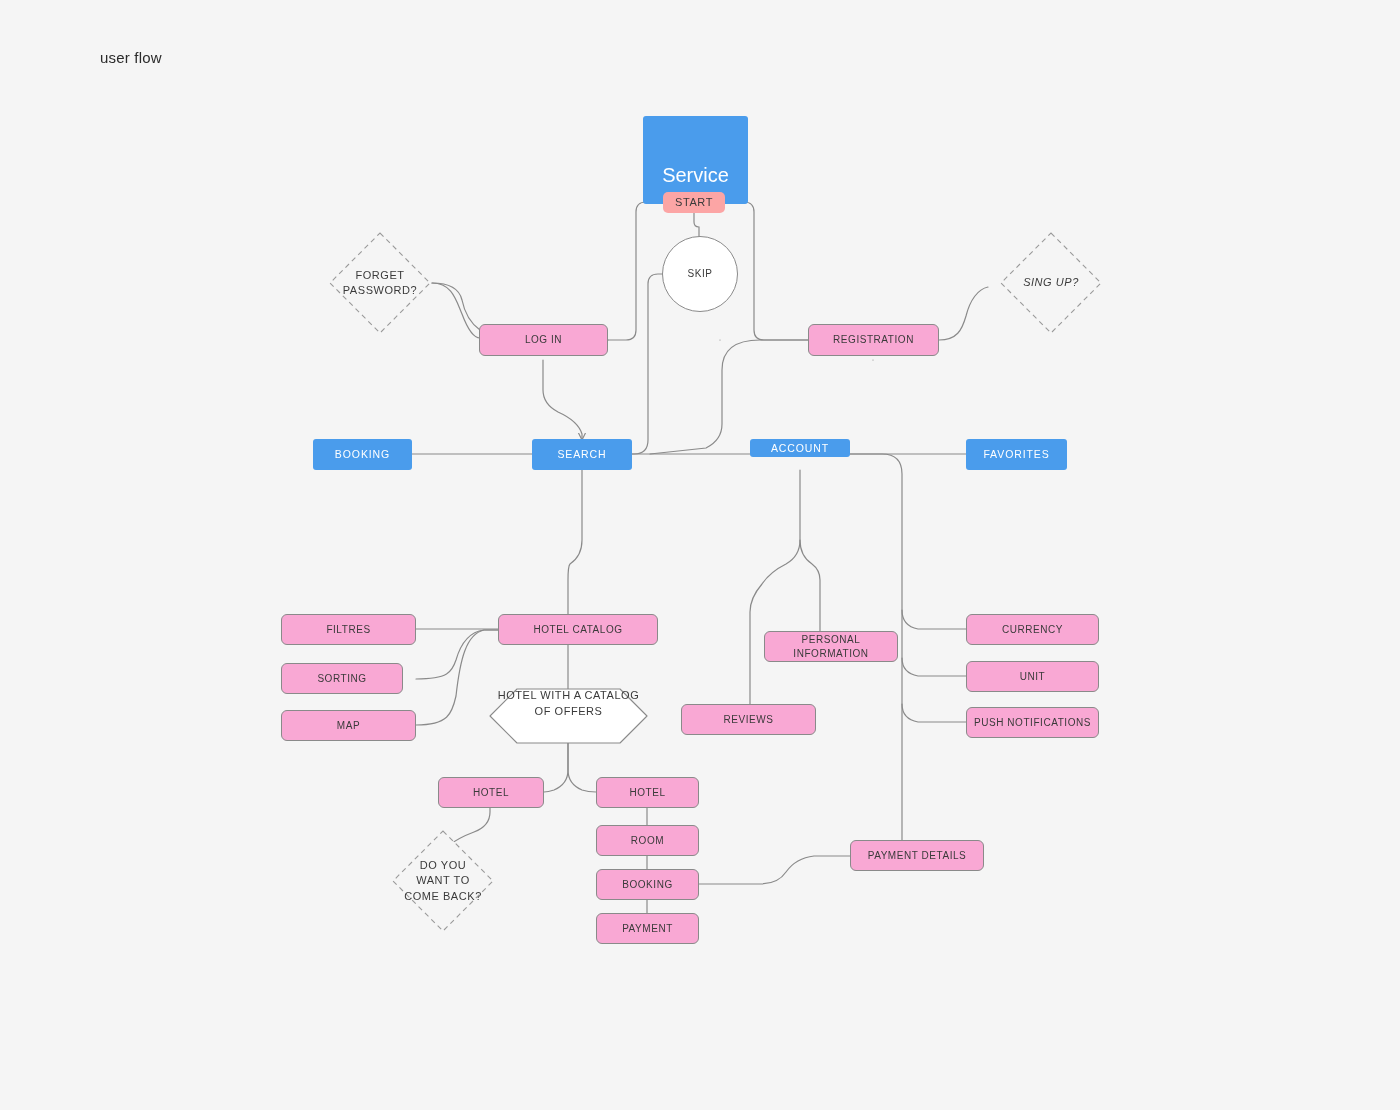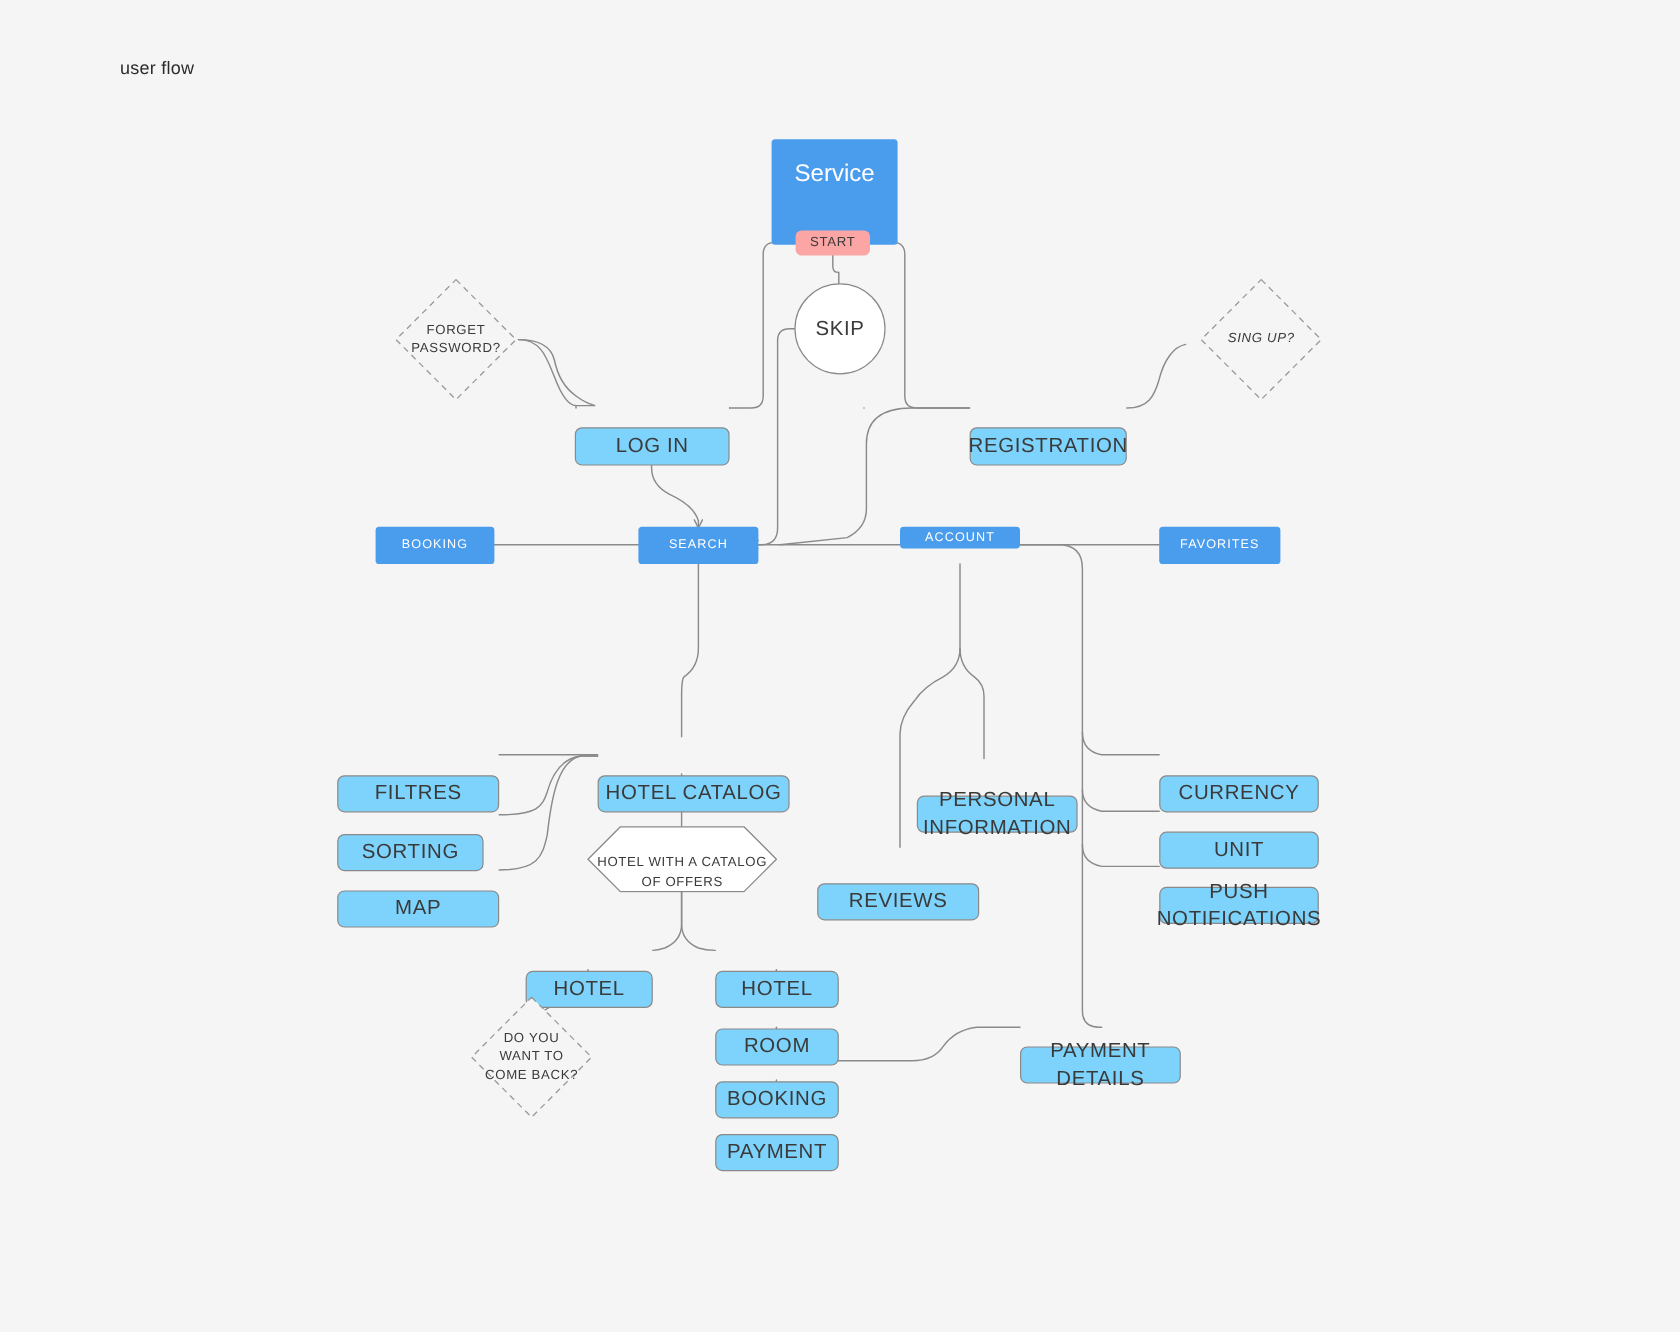"Service" .service { padding-top: 16px -> 46px }
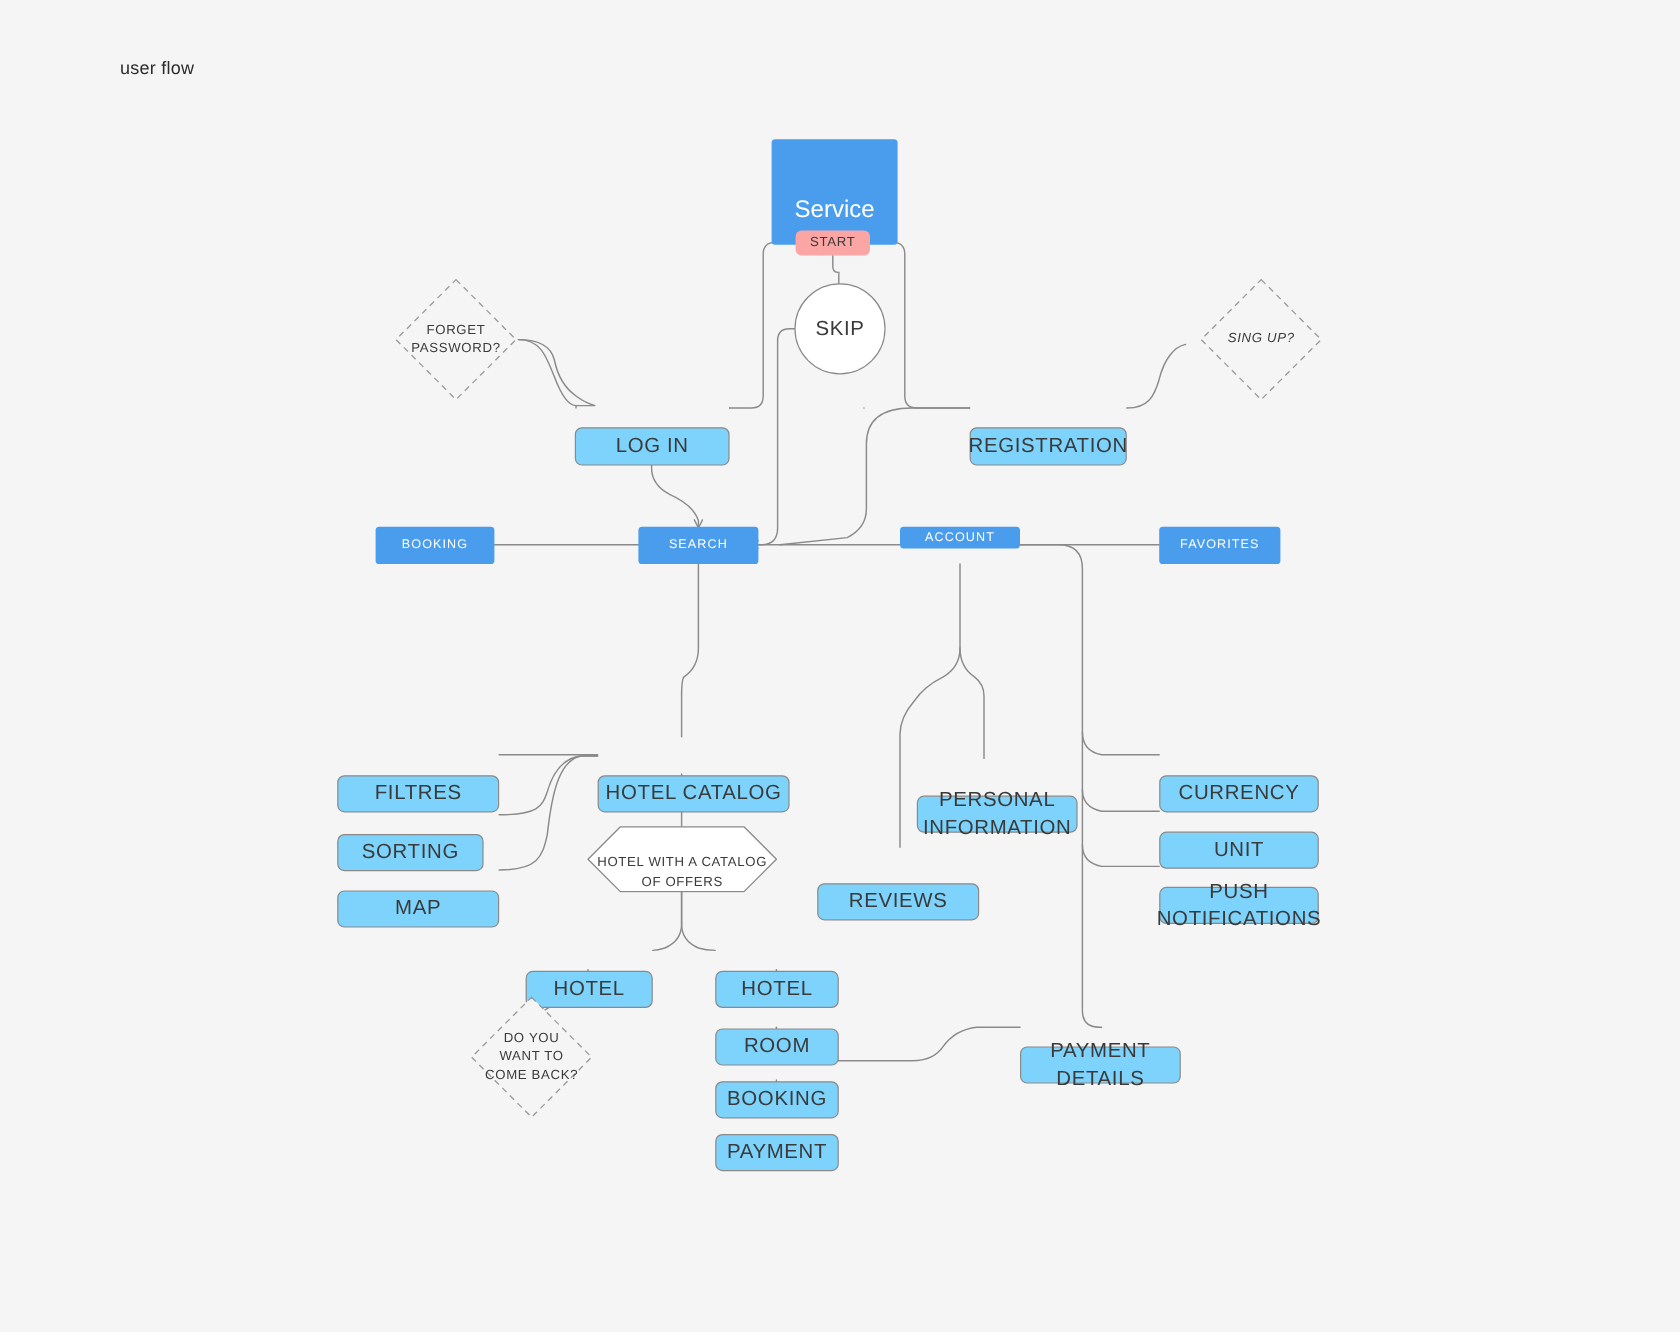"SKIP" .node { font-size: 17px -> 10px }
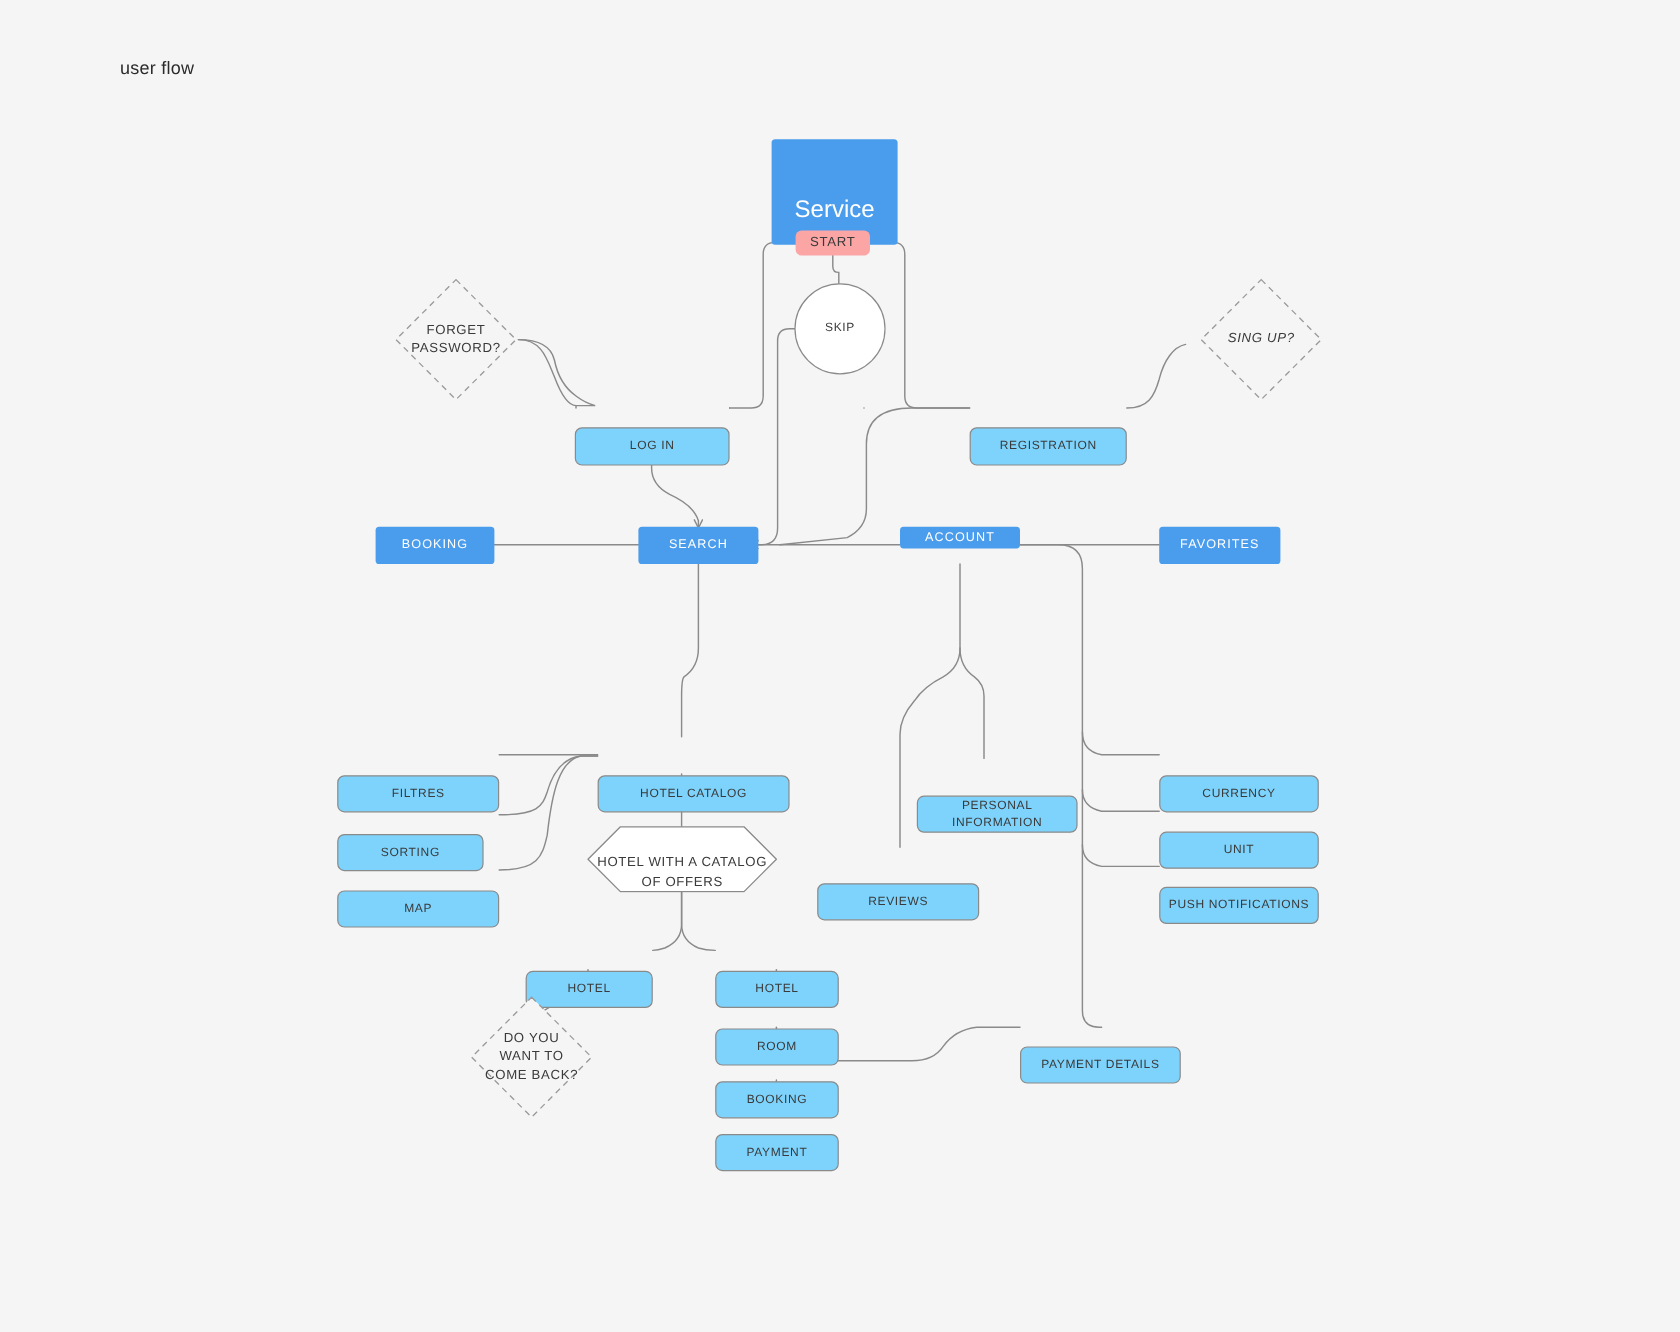"LOG IN" .rect { background: #7dd3fc -> #f9a8d4; margin-top: 32px -> none }
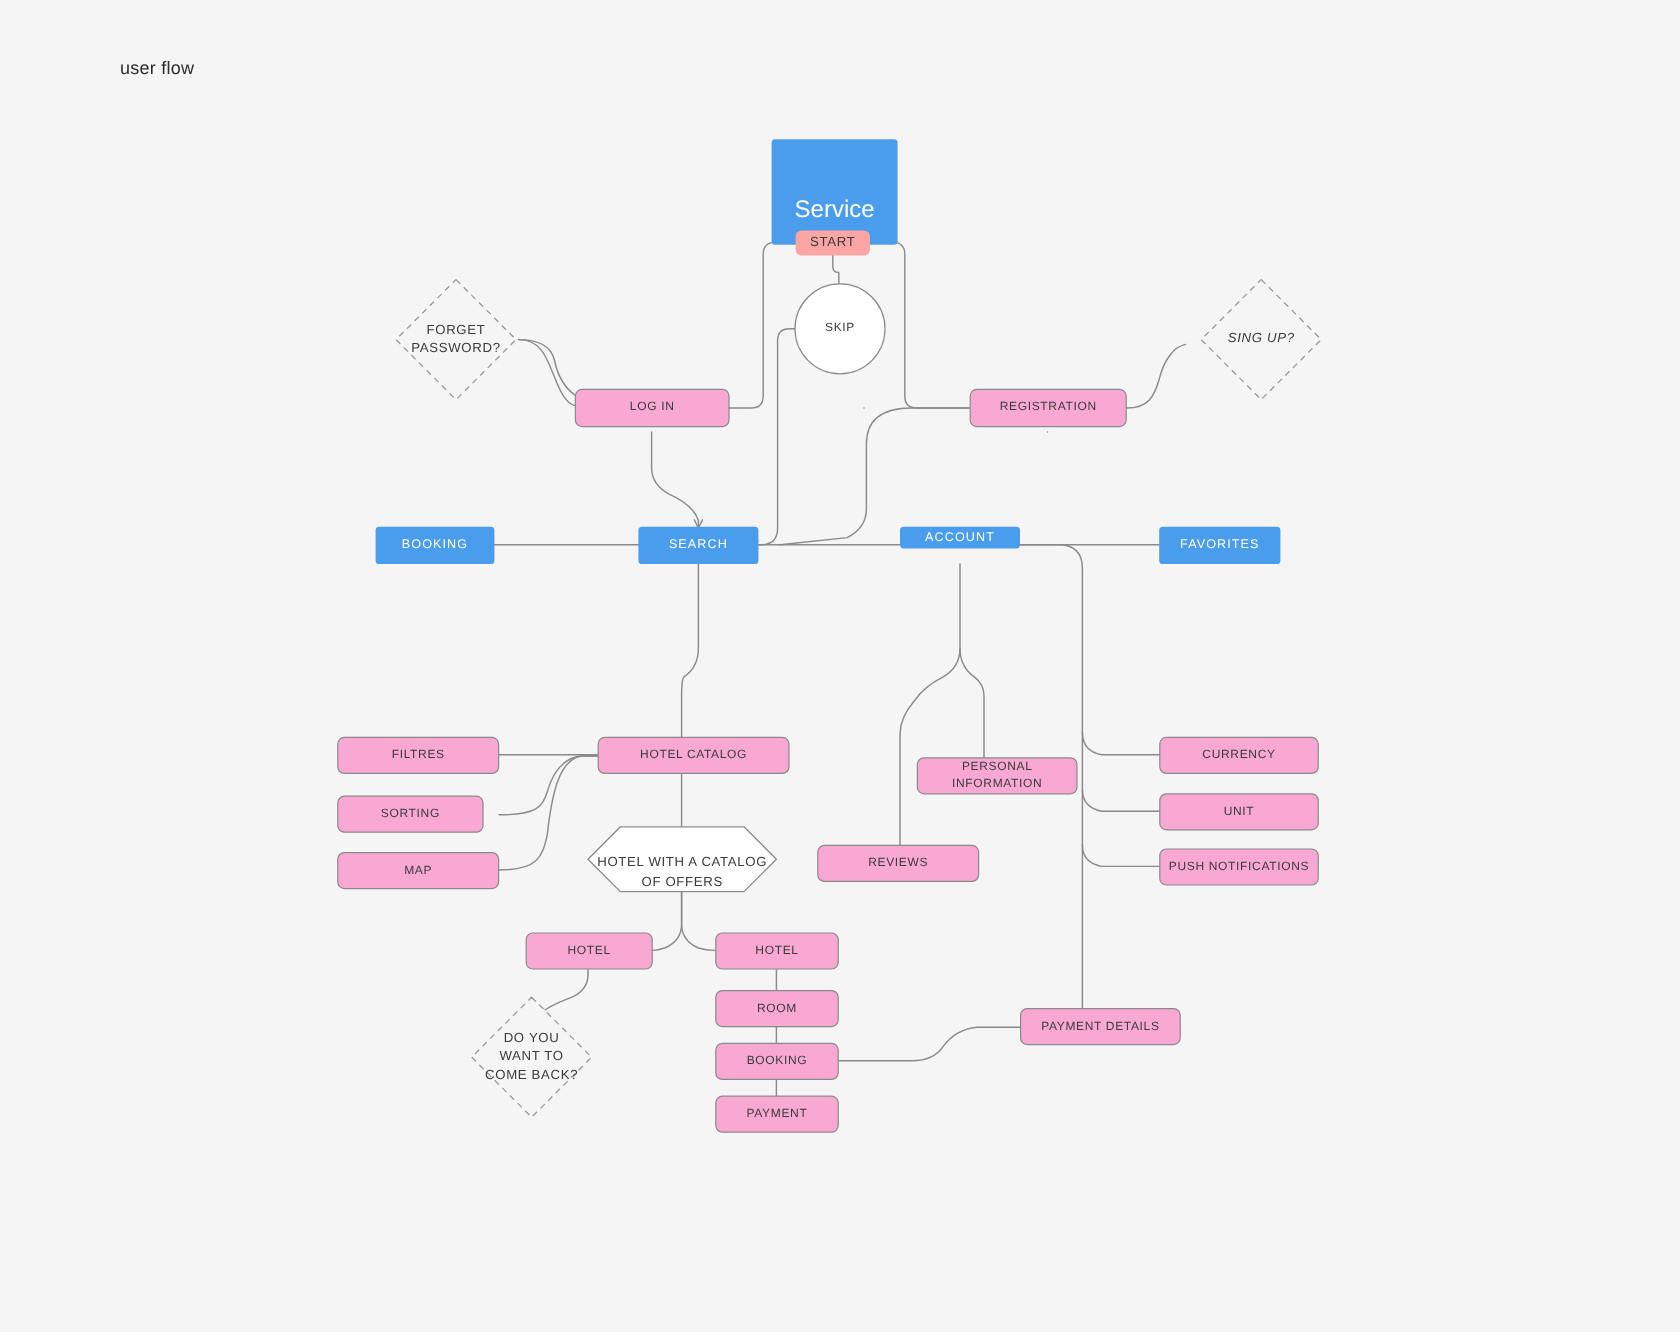"HOTEL WITH A CATALOG" .hex-wrap { align-items: flex-end -> flex-start }
